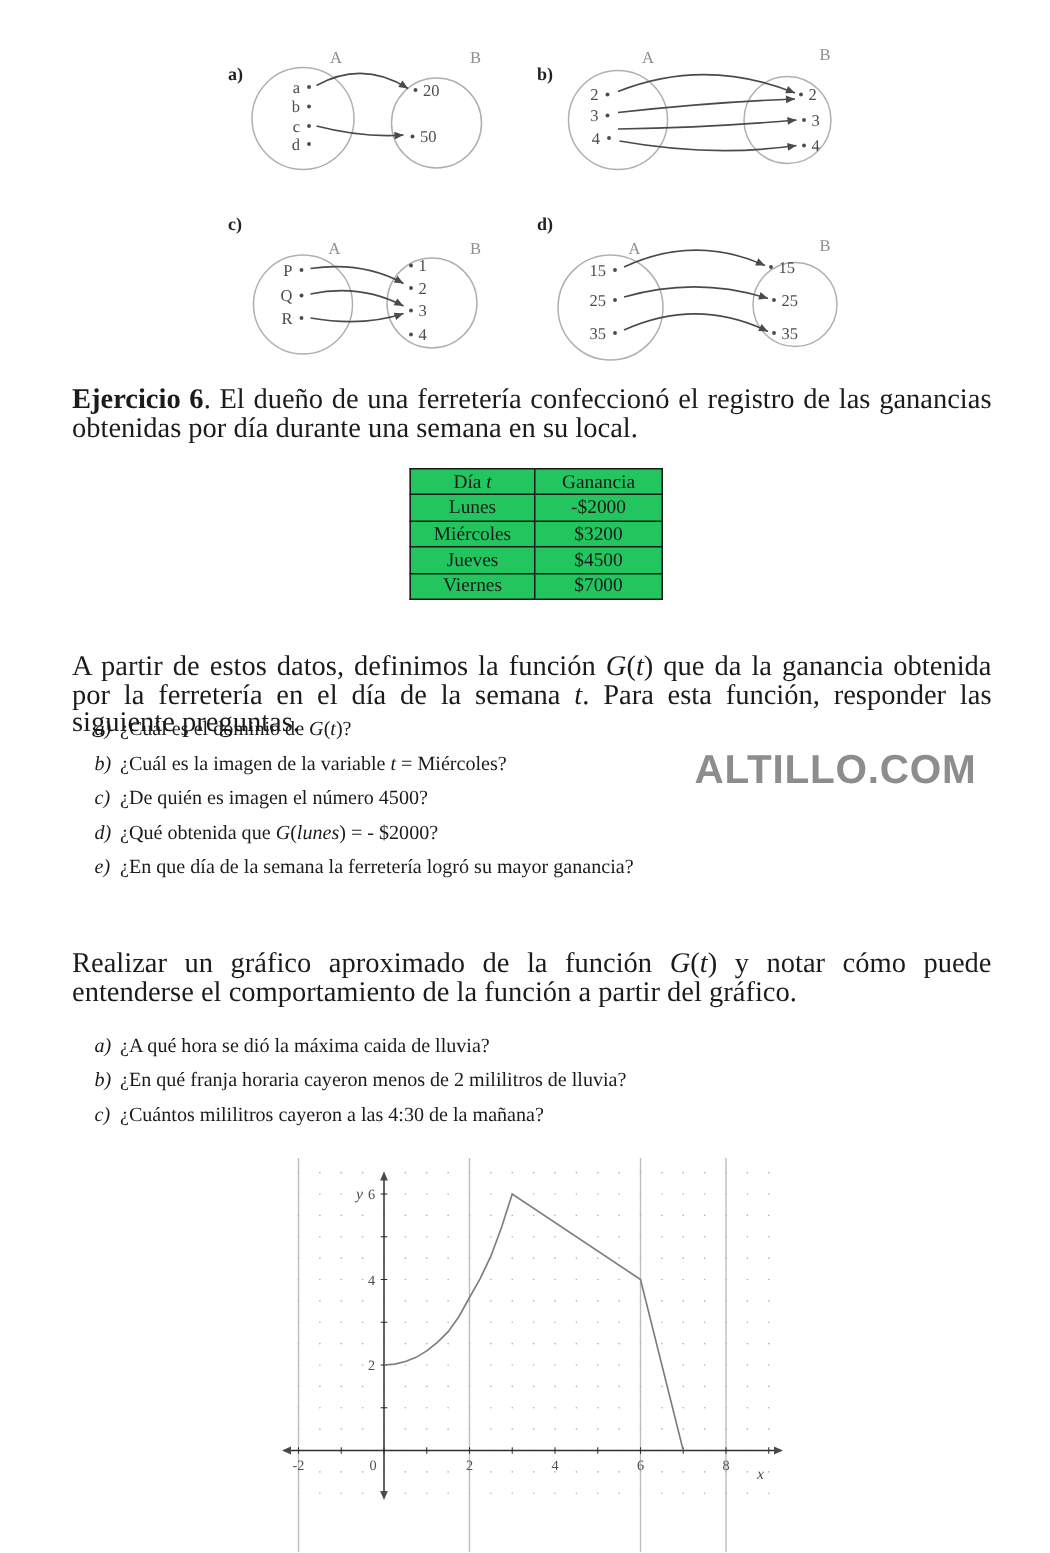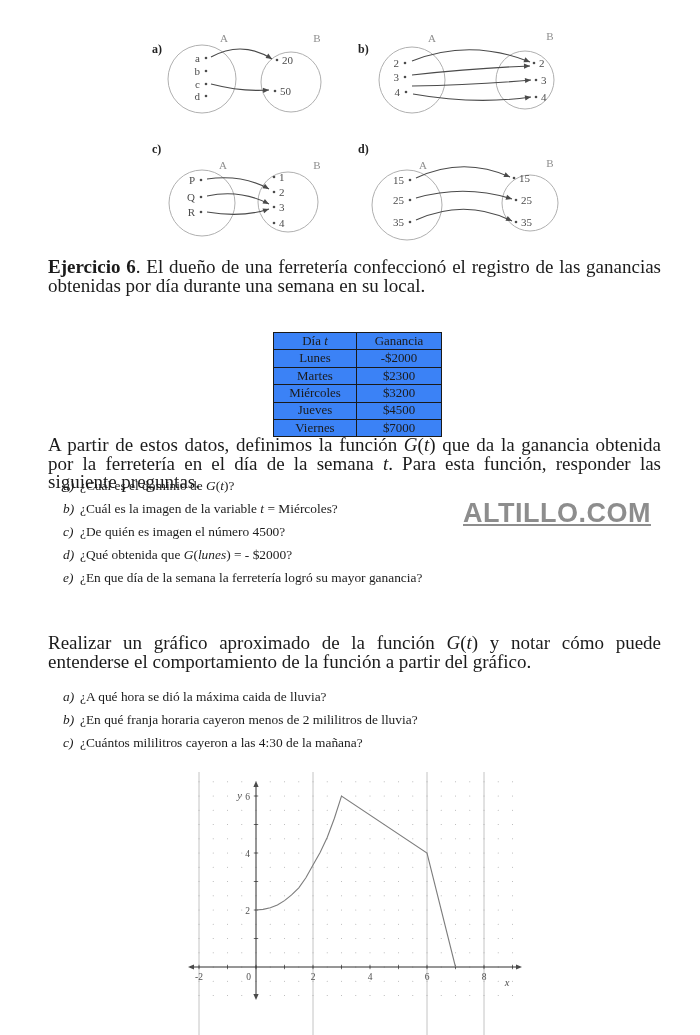"Día t" table.gan { background: #3b82f6 -> #22c55e; top: 332px -> 312px }
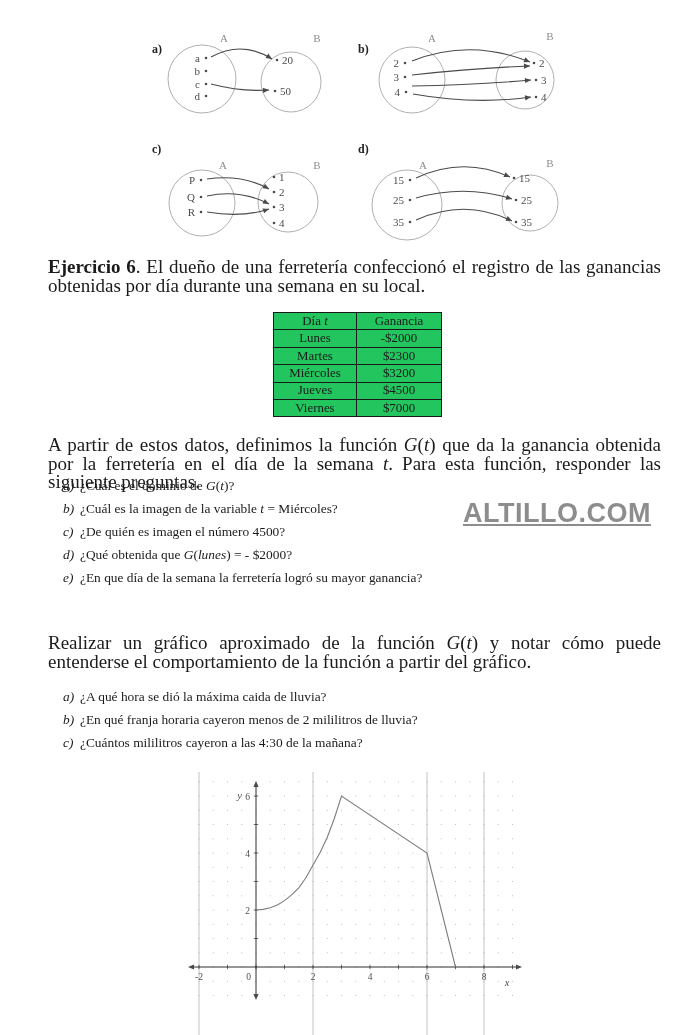"Martes" tr { html: <tr> <td>Martes</td> <td>$2300</td> </tr> -> none }
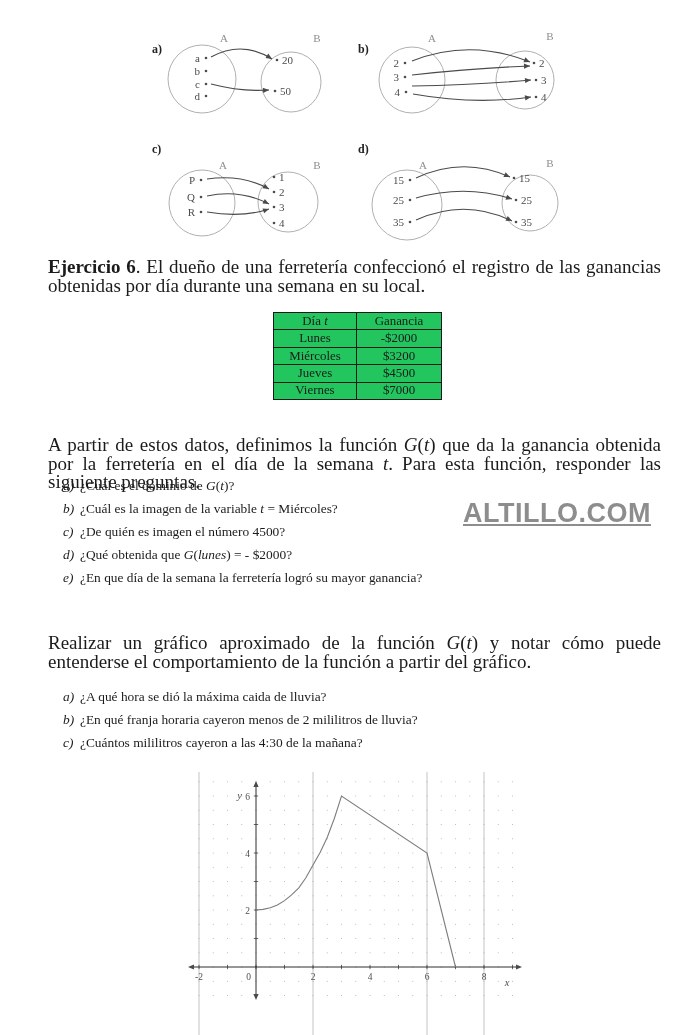"ALTILLO.COM" .watermark { text-decoration: underline -> none }
